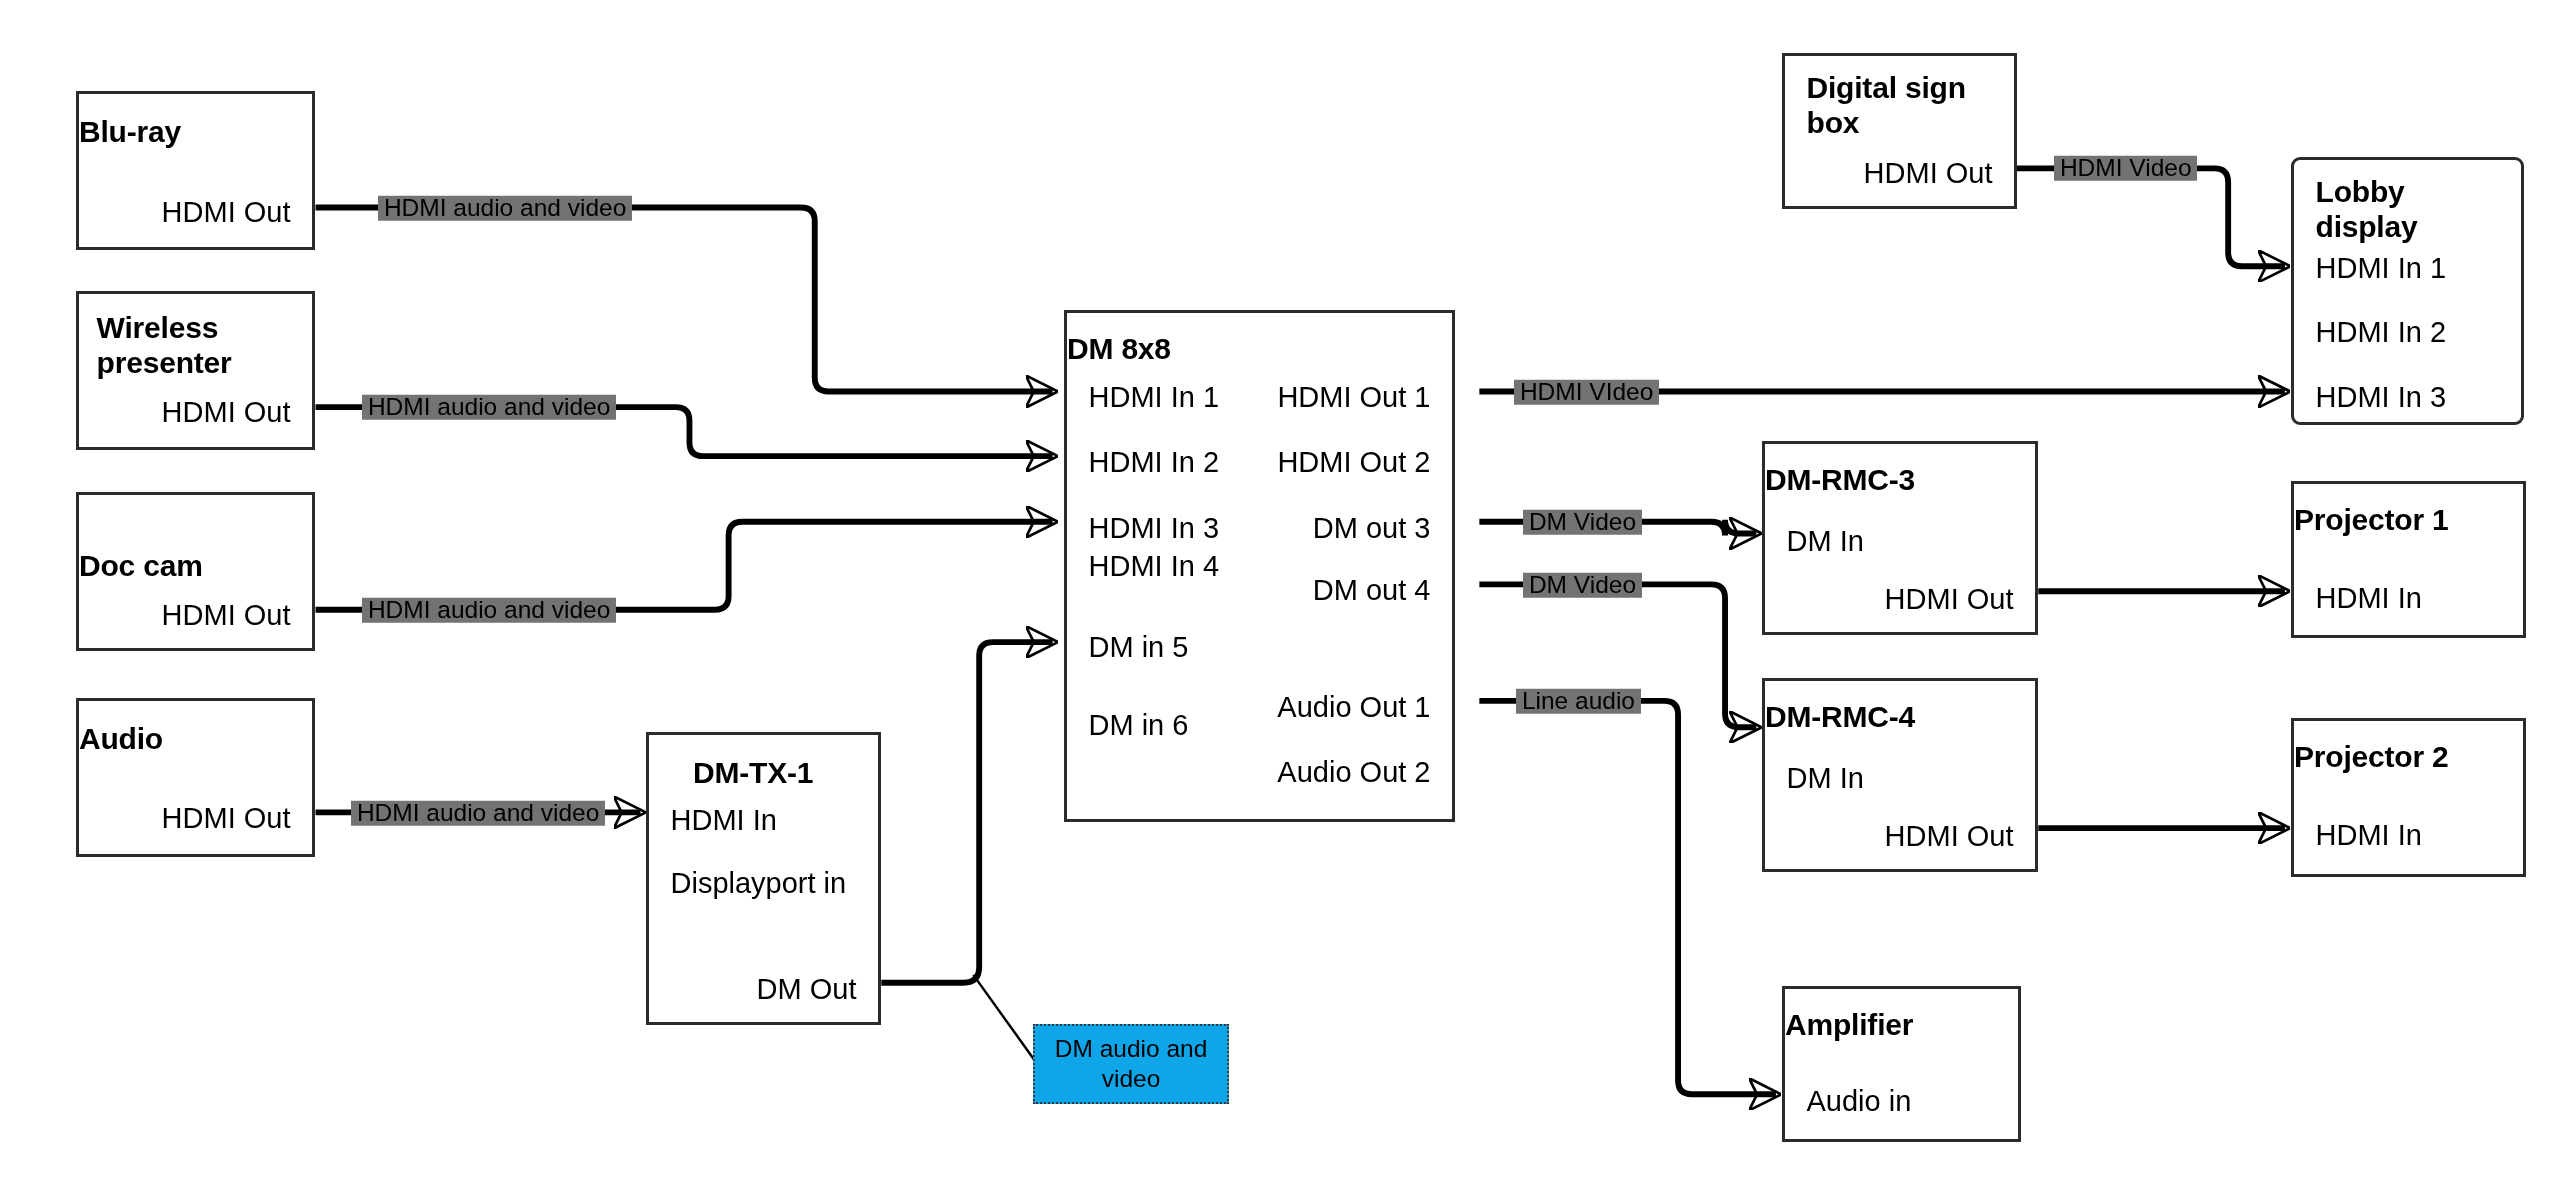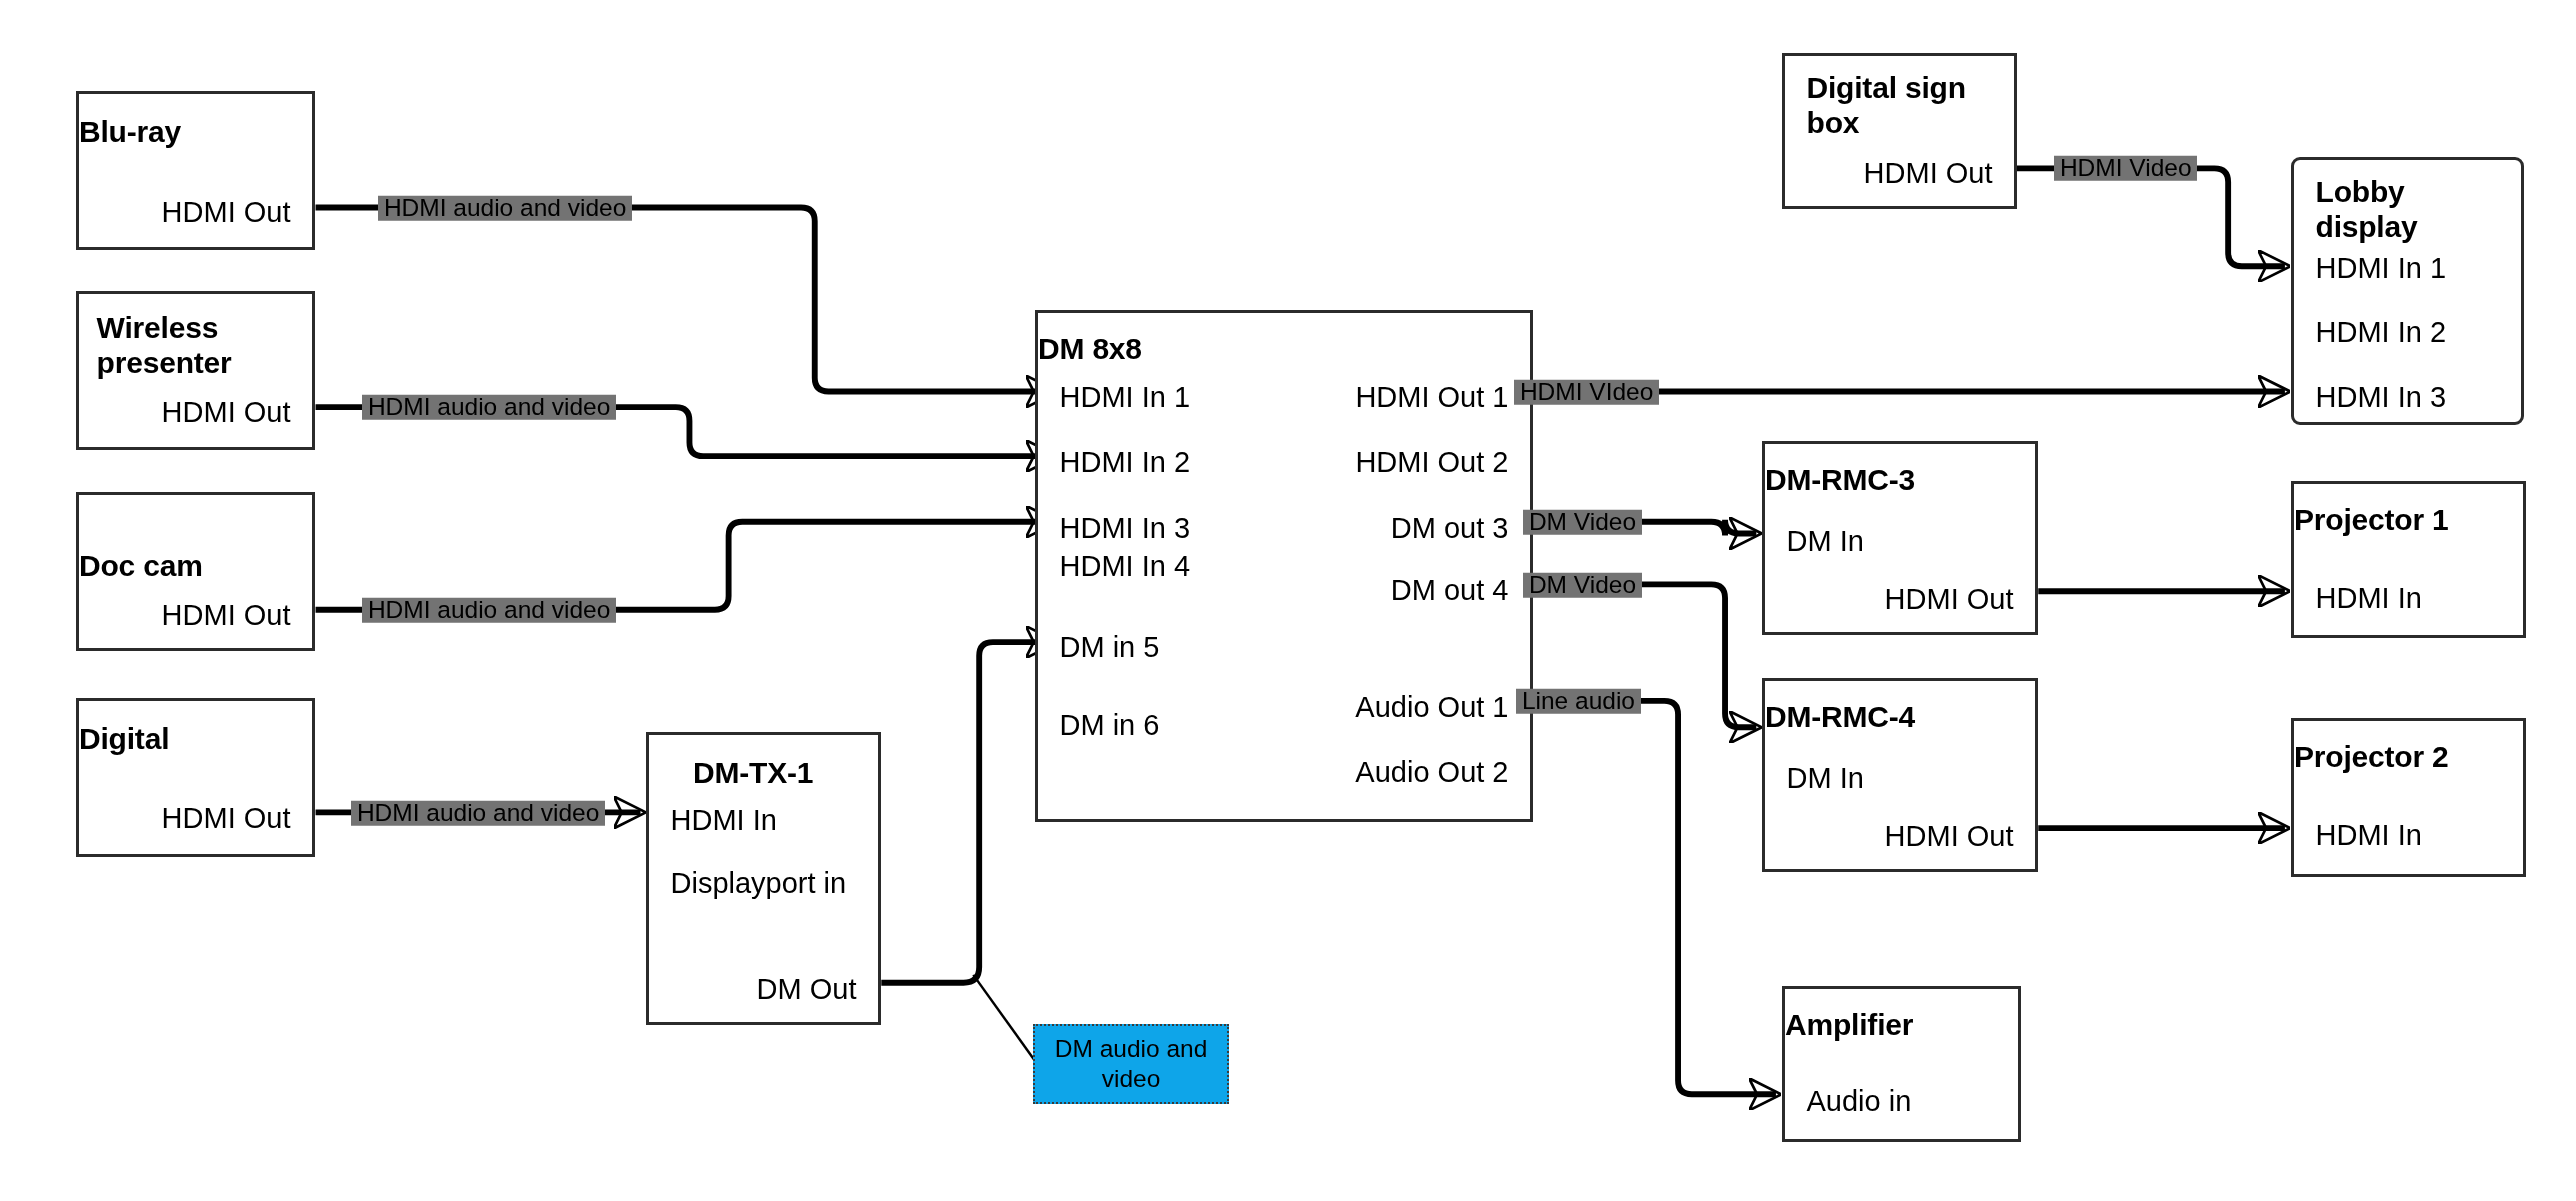"DM 8x8" div.node { left: 1035px -> 1064px; width: 498px -> 391px }
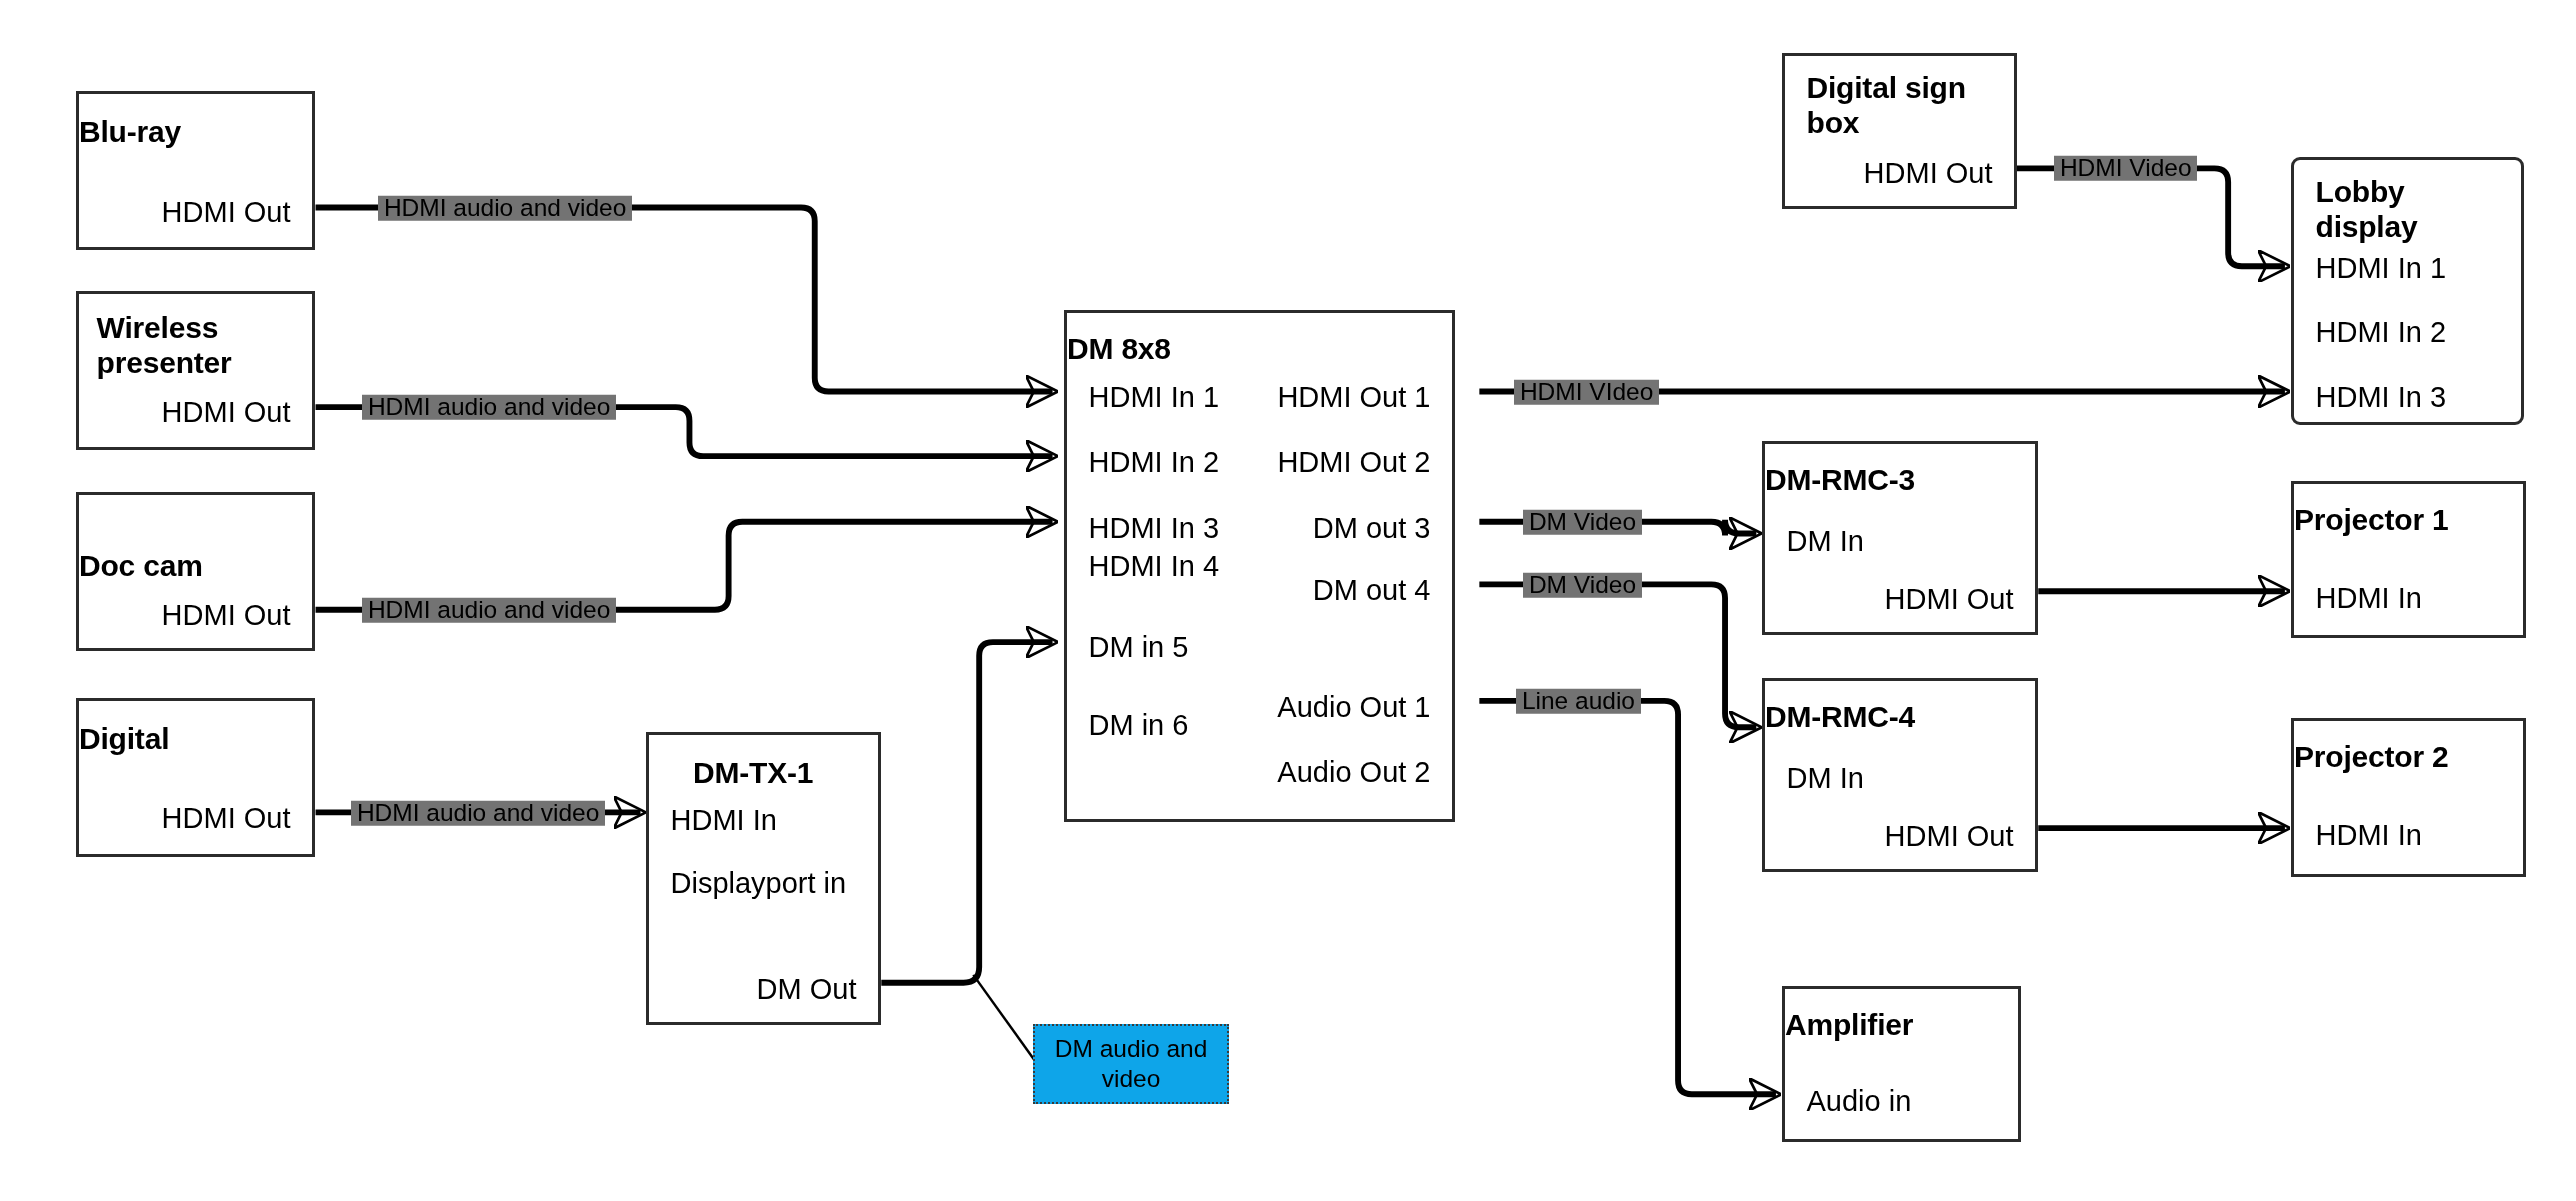"Digital" div.node-title { text: Digital -> Audio }
